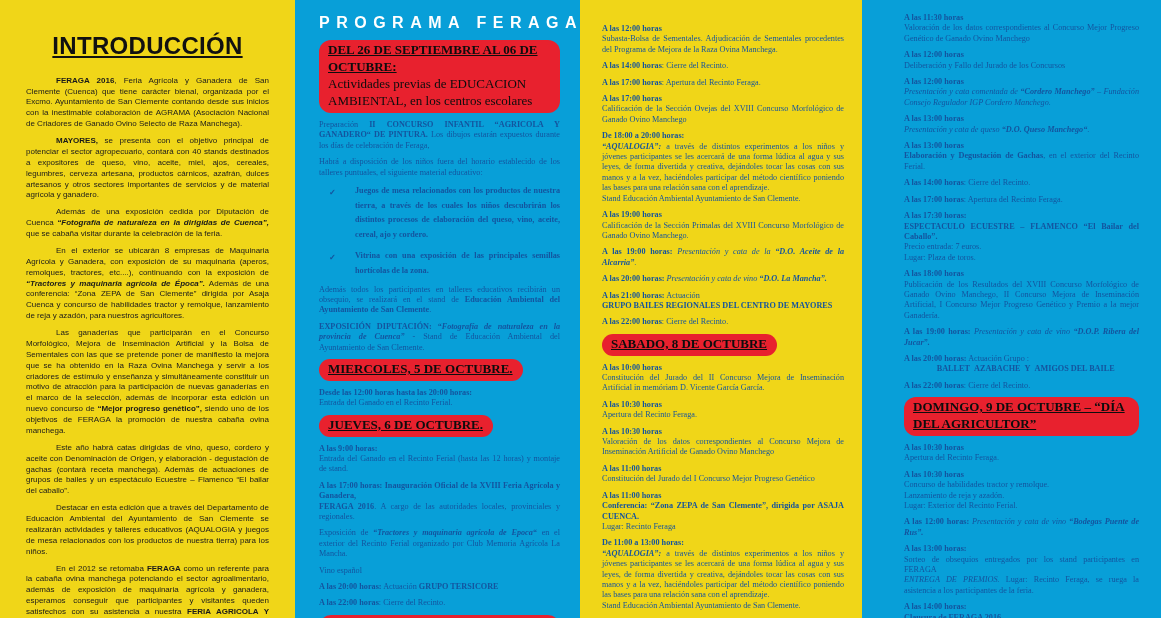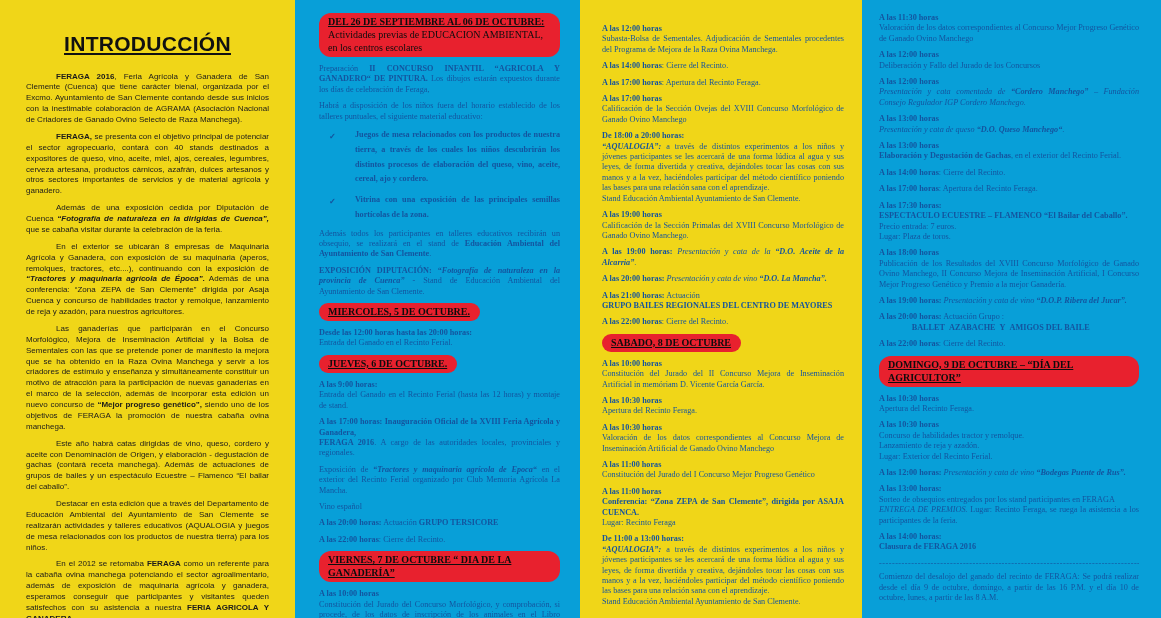"PROGRAMA FERAGA" h2.program-title { html: none -> <h2>PROGRAMA FERAGA</h2> }
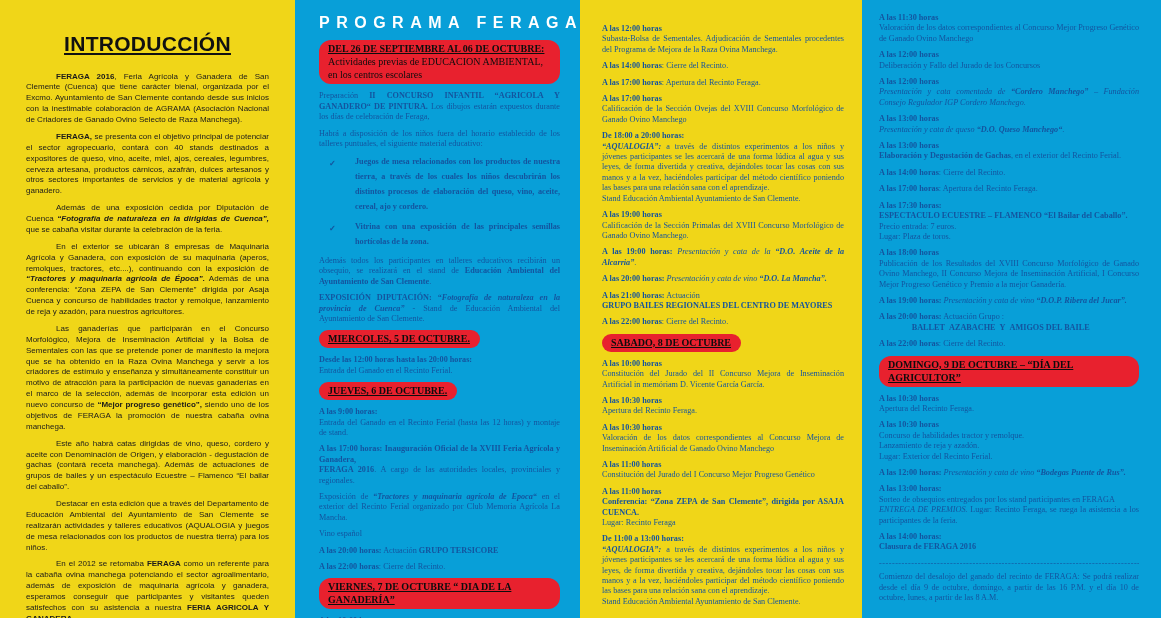"A las 11:30 horas" .col-p3 { padding: 13px 22px 0 17px -> 13px 22px 0 42px }
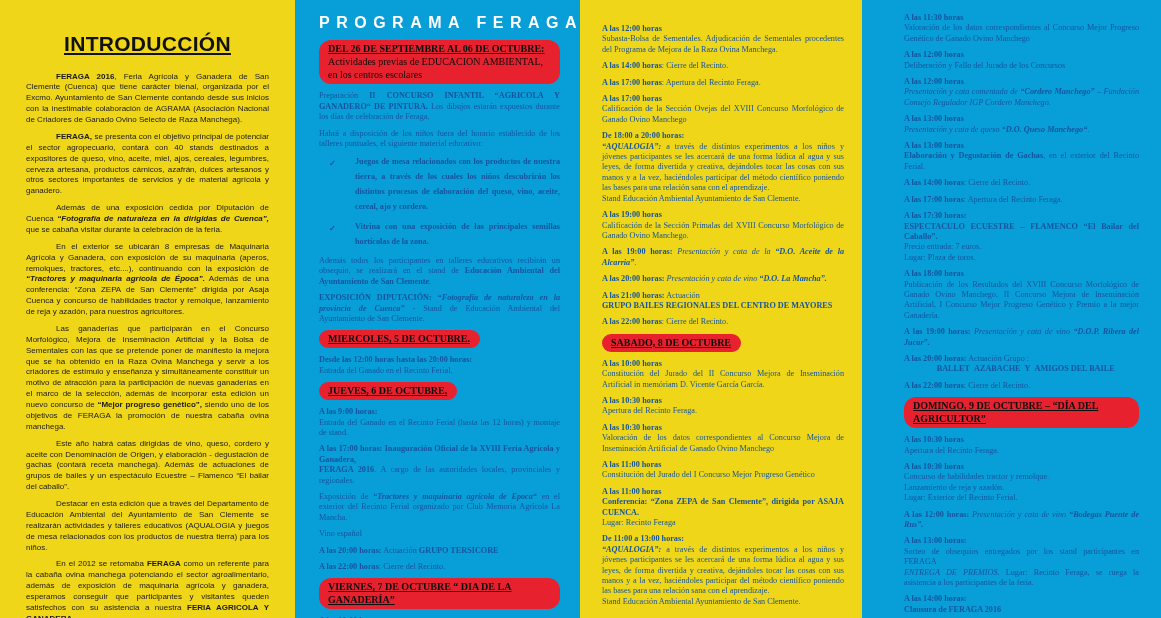"INTRODUCCIÓN" .intro-title { font-size: 21px -> 24px }
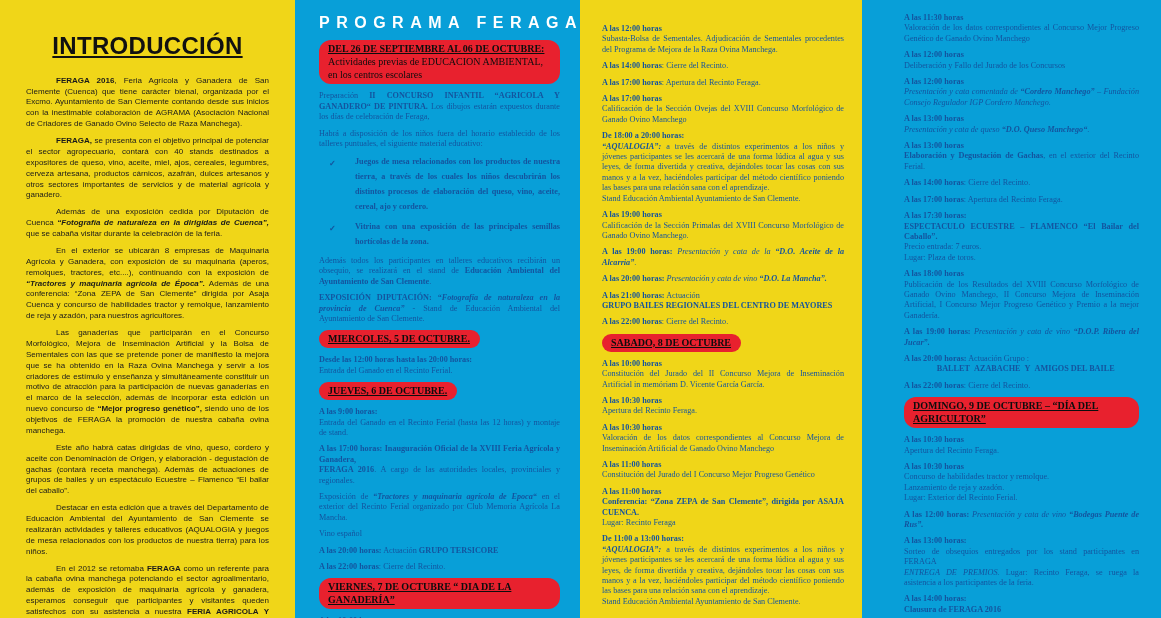"DEL 26 DE SEPTIEMBRE AL" .bubble { font-size: 10px -> 13px }
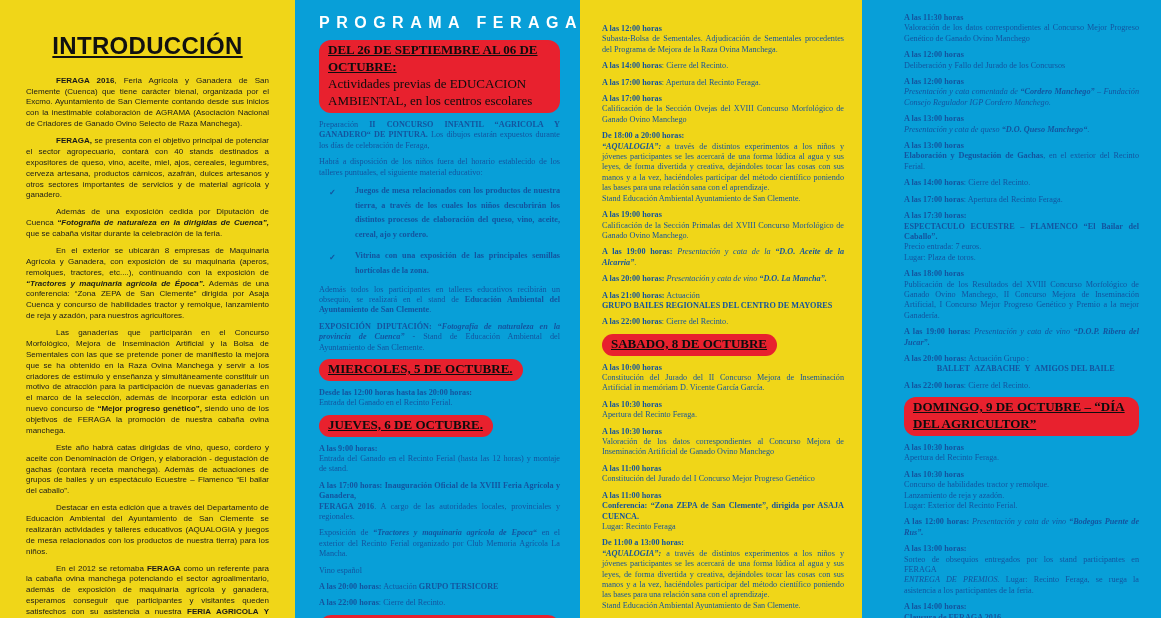"FERAGA," span.b { text: FERAGA -> MAYORES }
